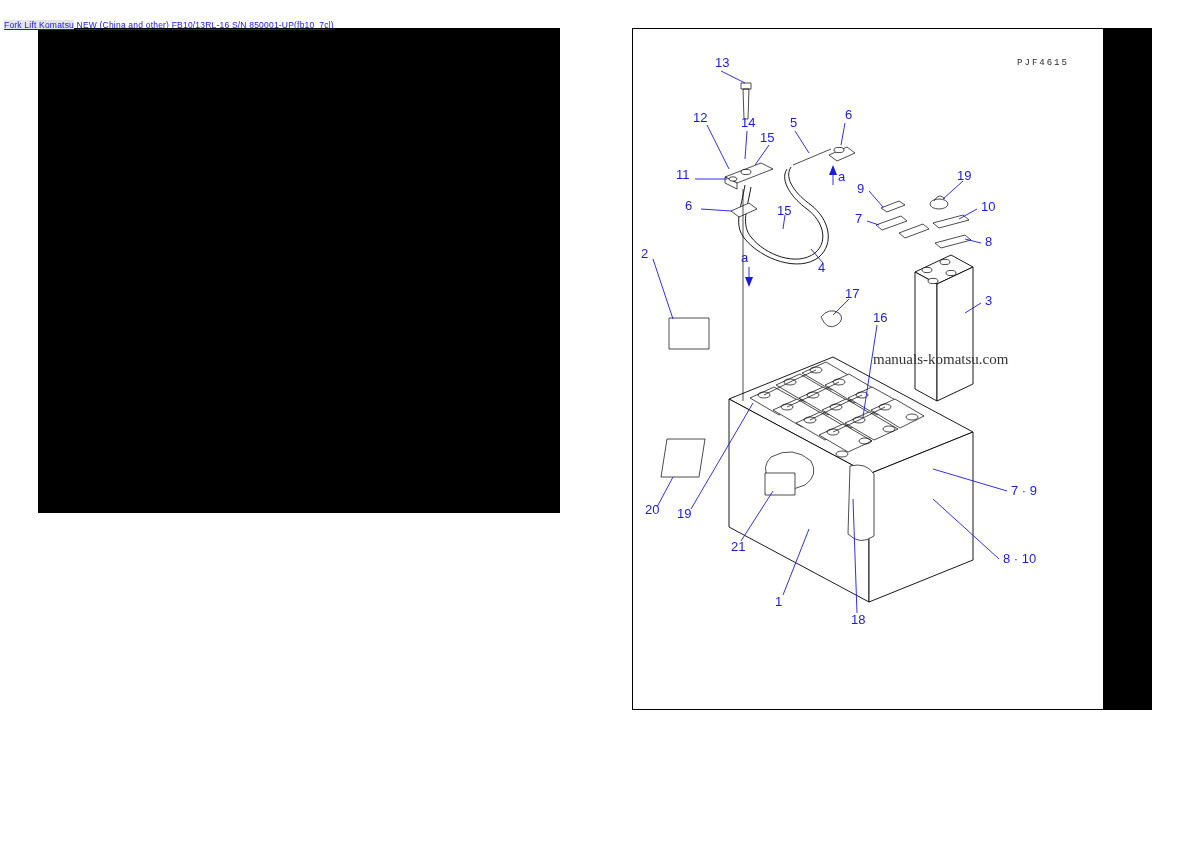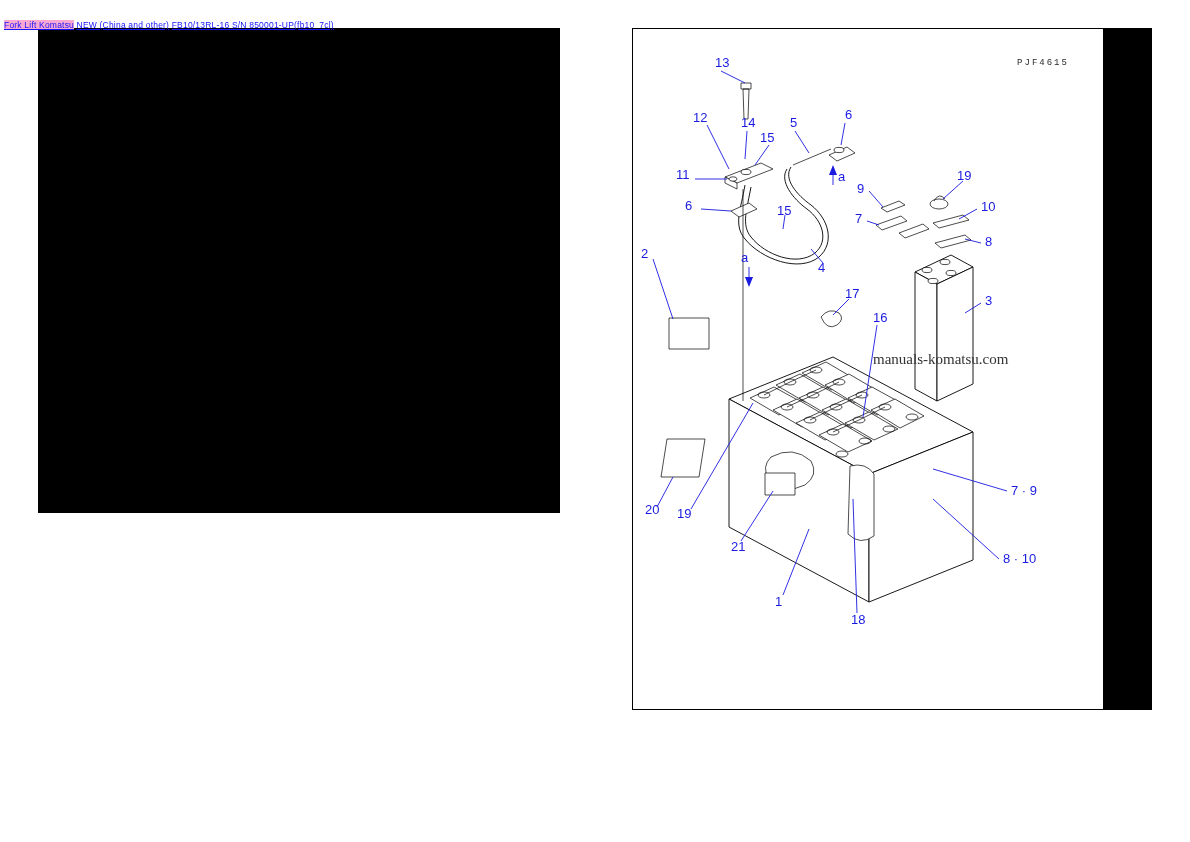"Fork Lift Komatsu" #breadcrumb .seg { background: #f9a8d4 -> #e5e5e5 }
